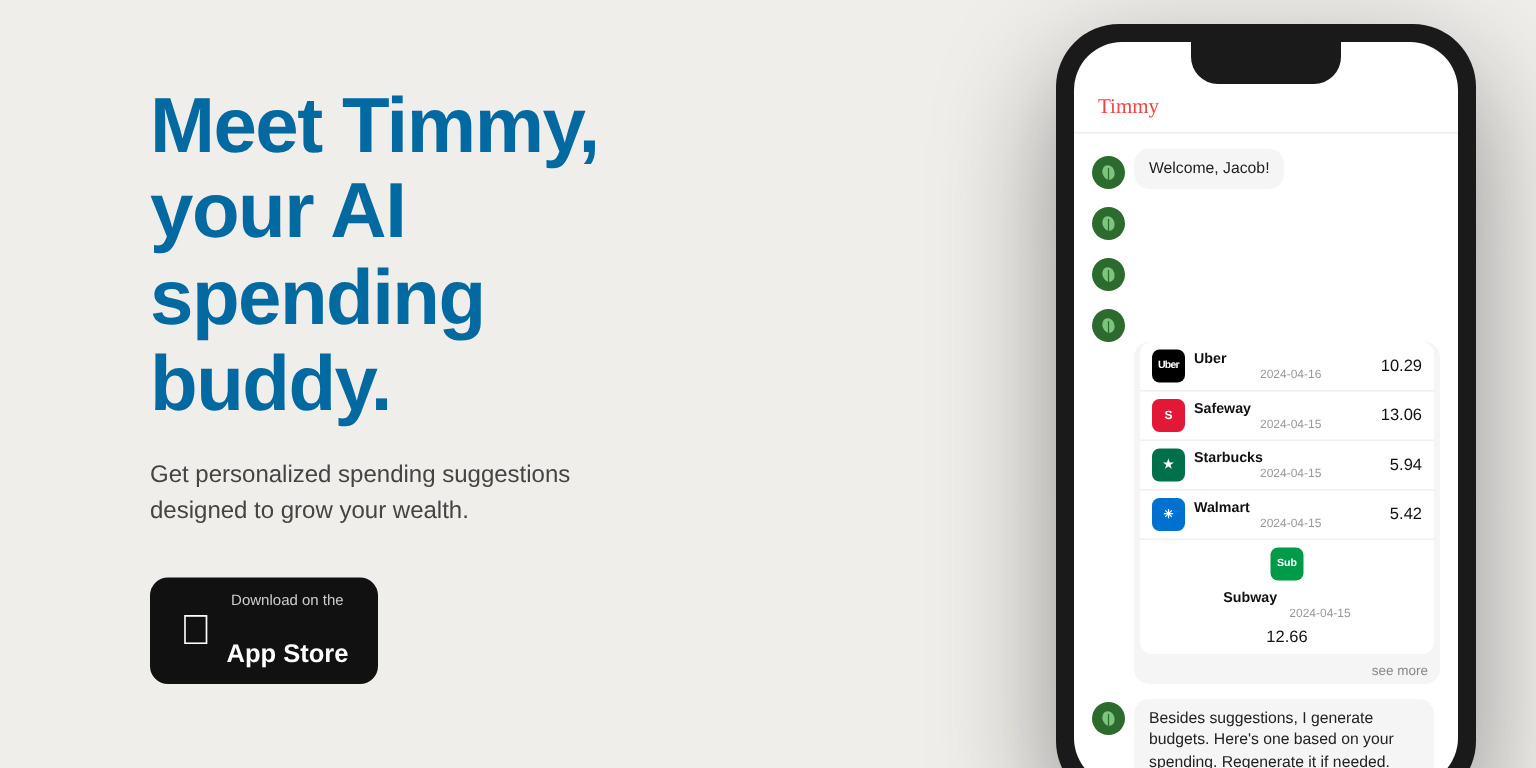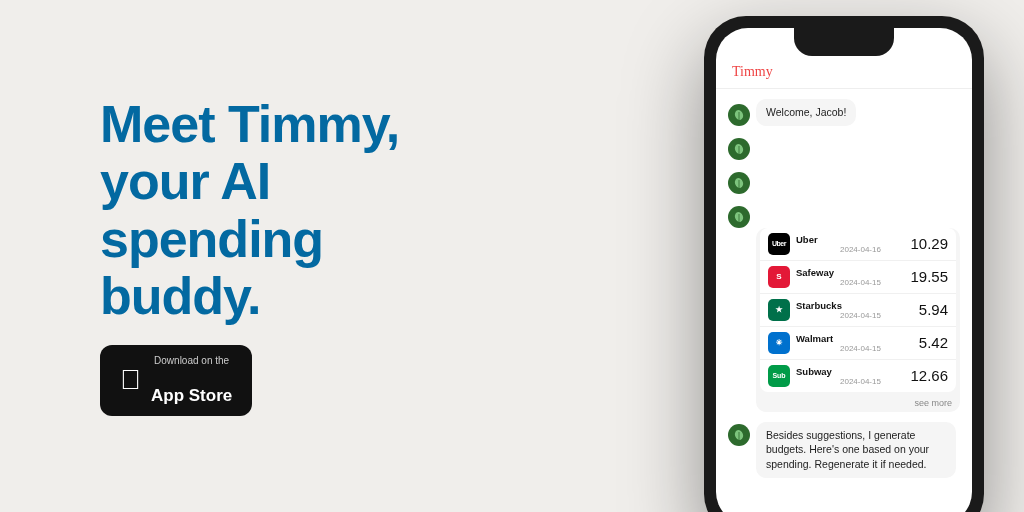"10.29" .tx-amount { font-size: 15px -> 11px }
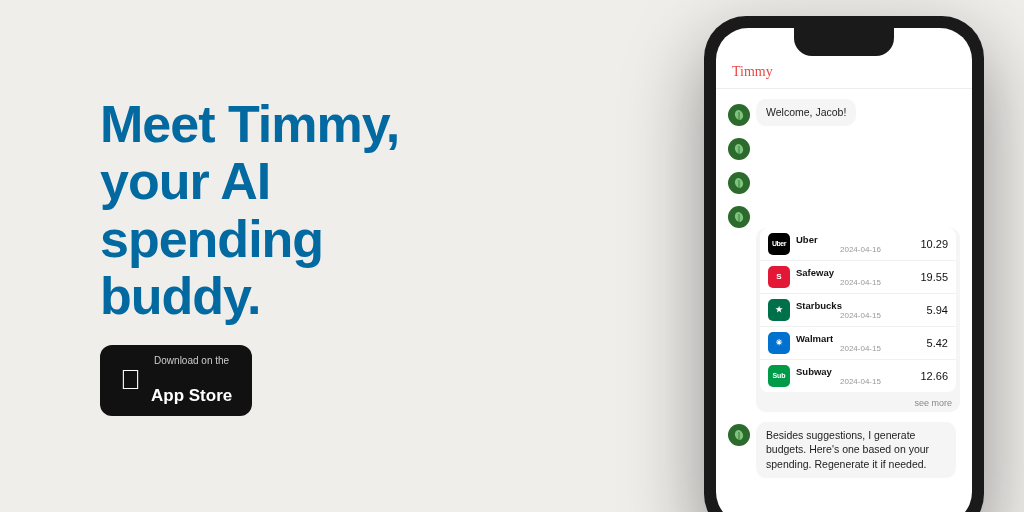"19.55" div.tx-amount { text: 19.55 -> 13.06 }
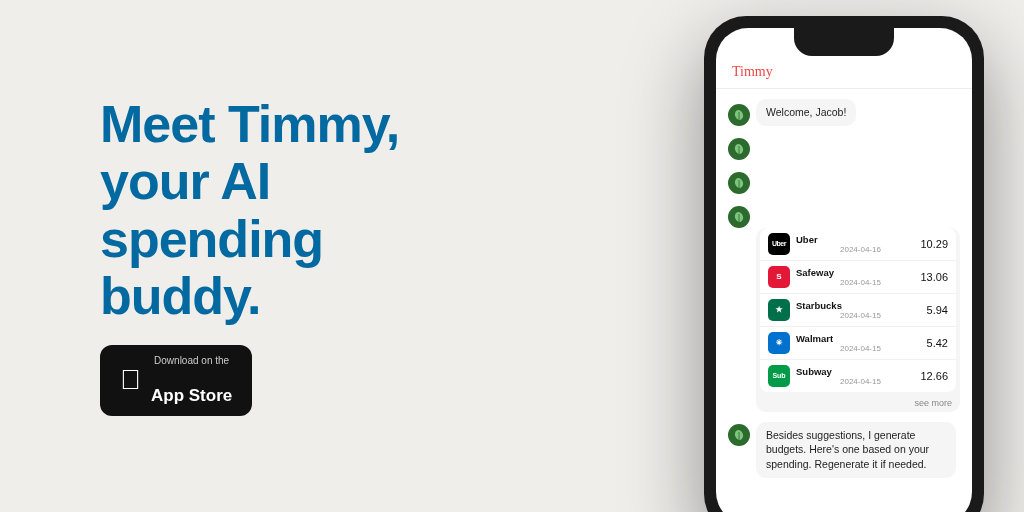"Get personalized spending suggestions" p.subtitle { html: none -> <p>Get personalized spending suggestions designed to grow your wealth.</p> }
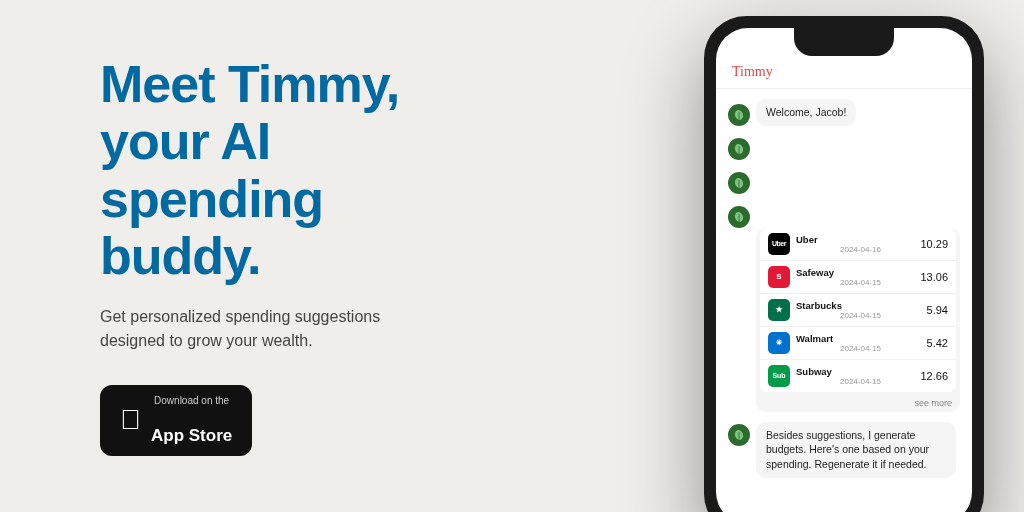"Subway" .tx-item:last-child { flex-direction: none -> column }
